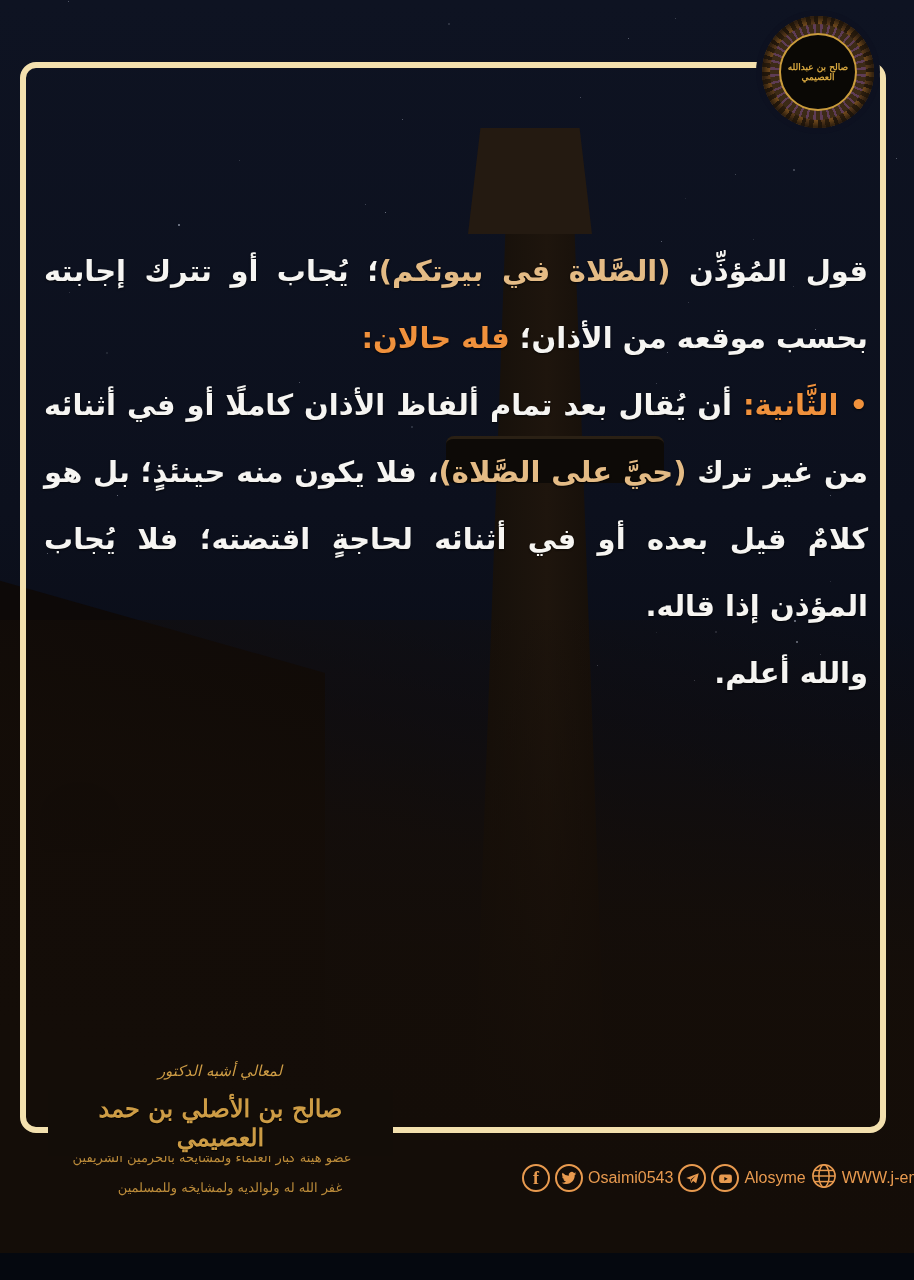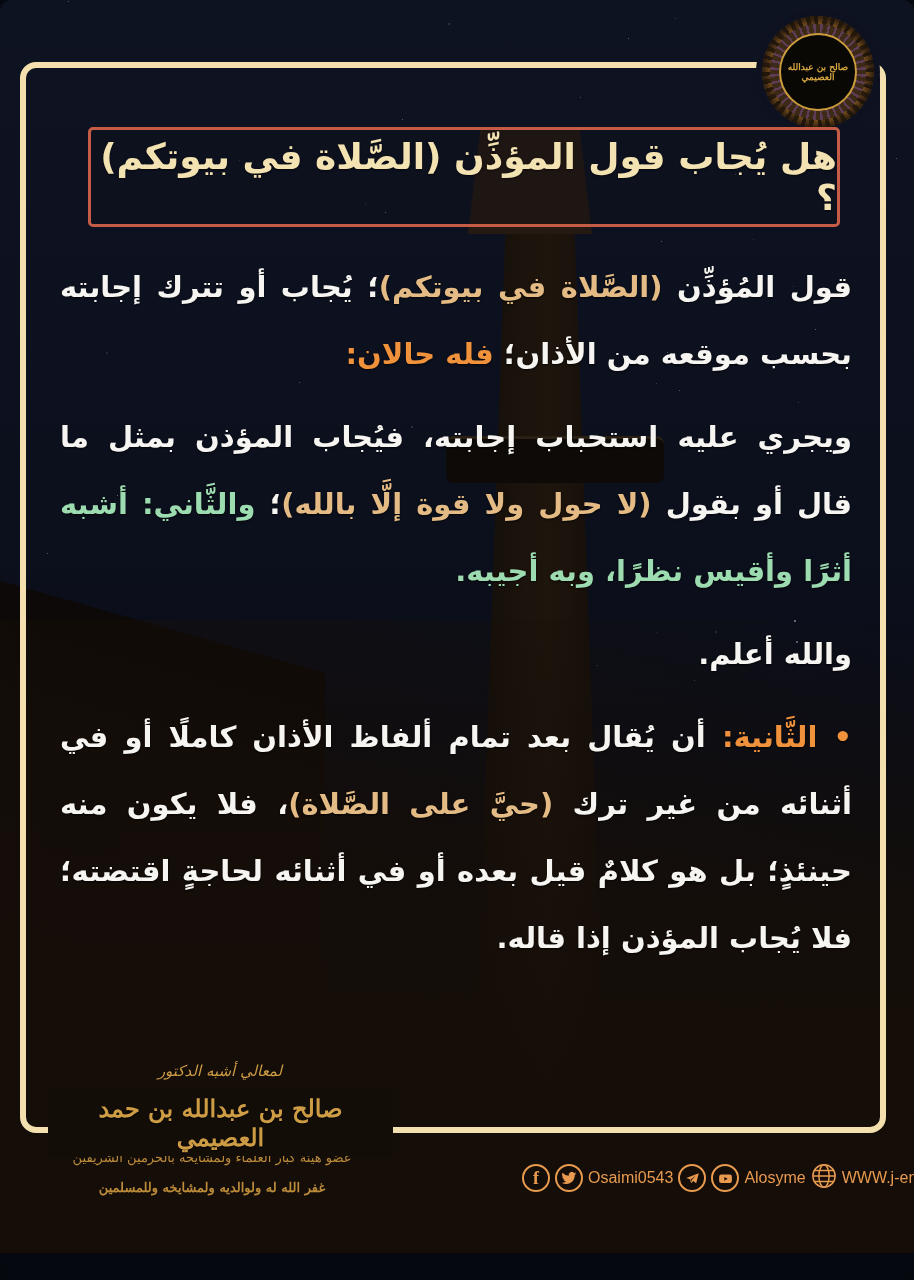"صالح بن عبدالله العصيمي" .poster { border-radius: 12px -> none }
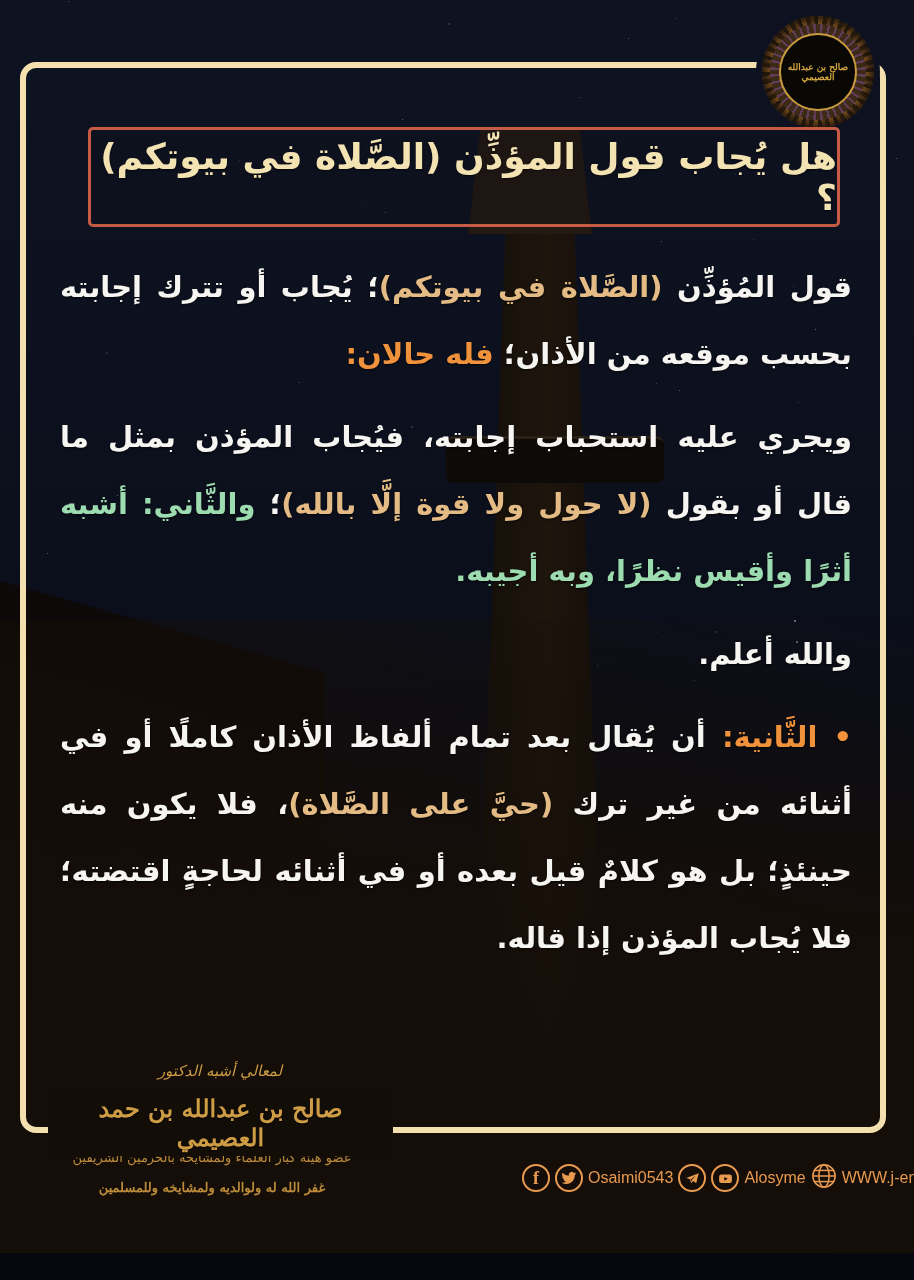"هل يُجاب قول المؤذِّن (الصَّلاة" div.title-box { html: <div> <h1>هل يُجاب قول المؤذِّن (الصَّلاة في بيوتكم) ؟</h1> </div> -> none }
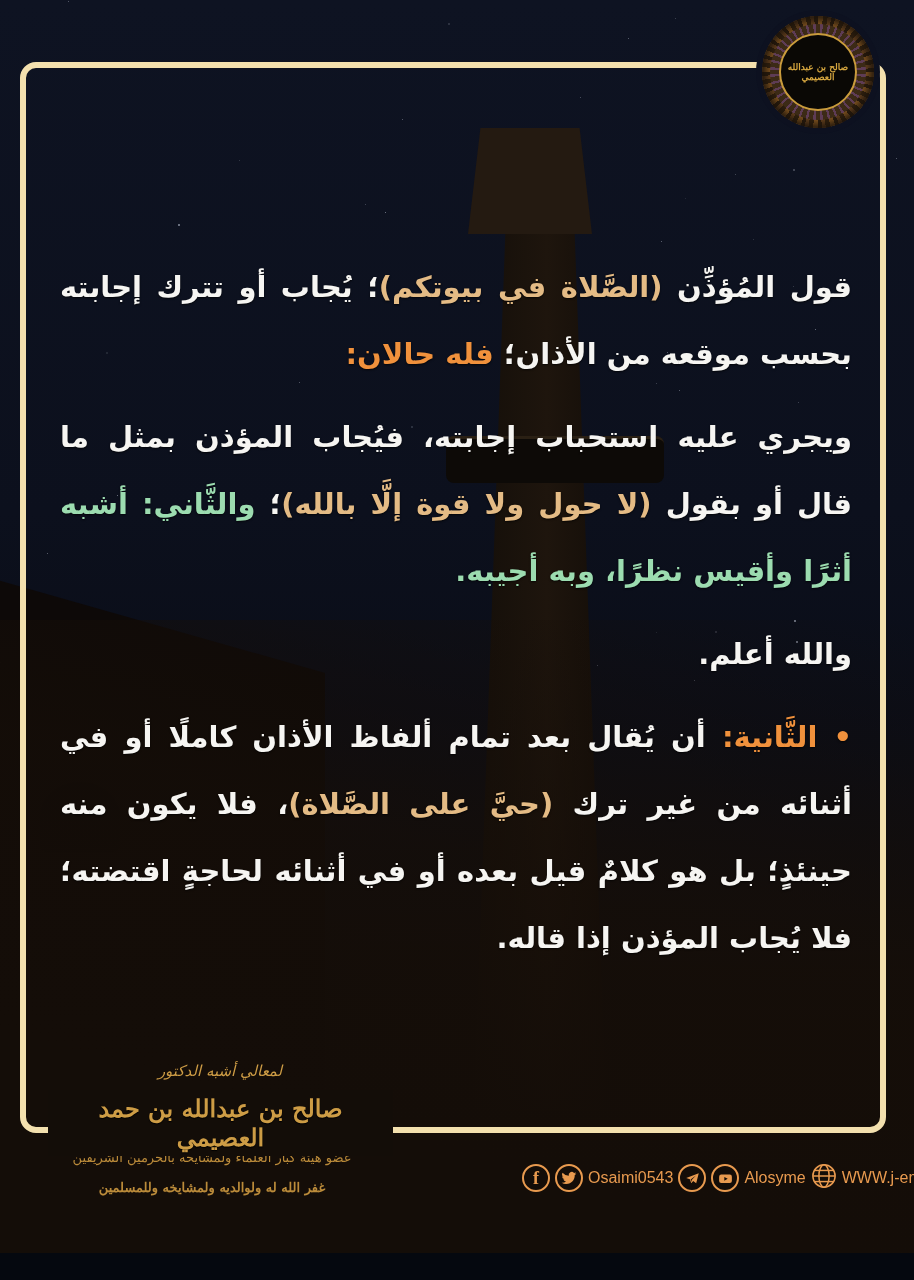"قول المُؤذِّن (الصَّلاة في بيوتكم)؛" .body-text p { margin: 16px -> 0 }
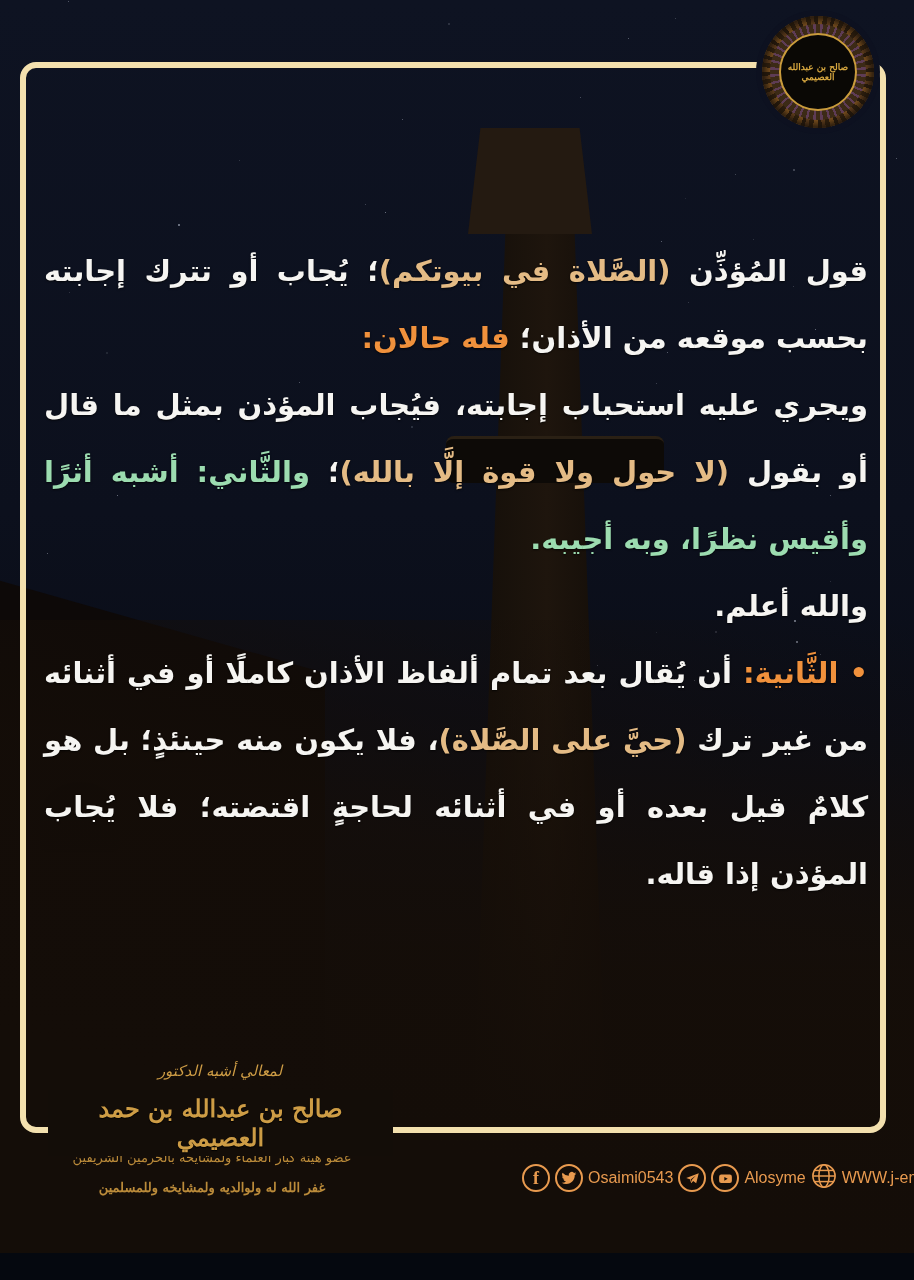"ويجري عليه استحباب إجابته، فيُجاب" p { html: <p><span>ويجري عليه استحباب إجابته، فيُجاب المؤذن بمثل ما قال أو بقول </span><span>(لا حول ولا قوة إلَّا بالله)</span><span>؛ </span><span>والثَّاني: أشبه أثرًا وأقيس نظرًا، وبه أجيبه.</span></p> -> none }
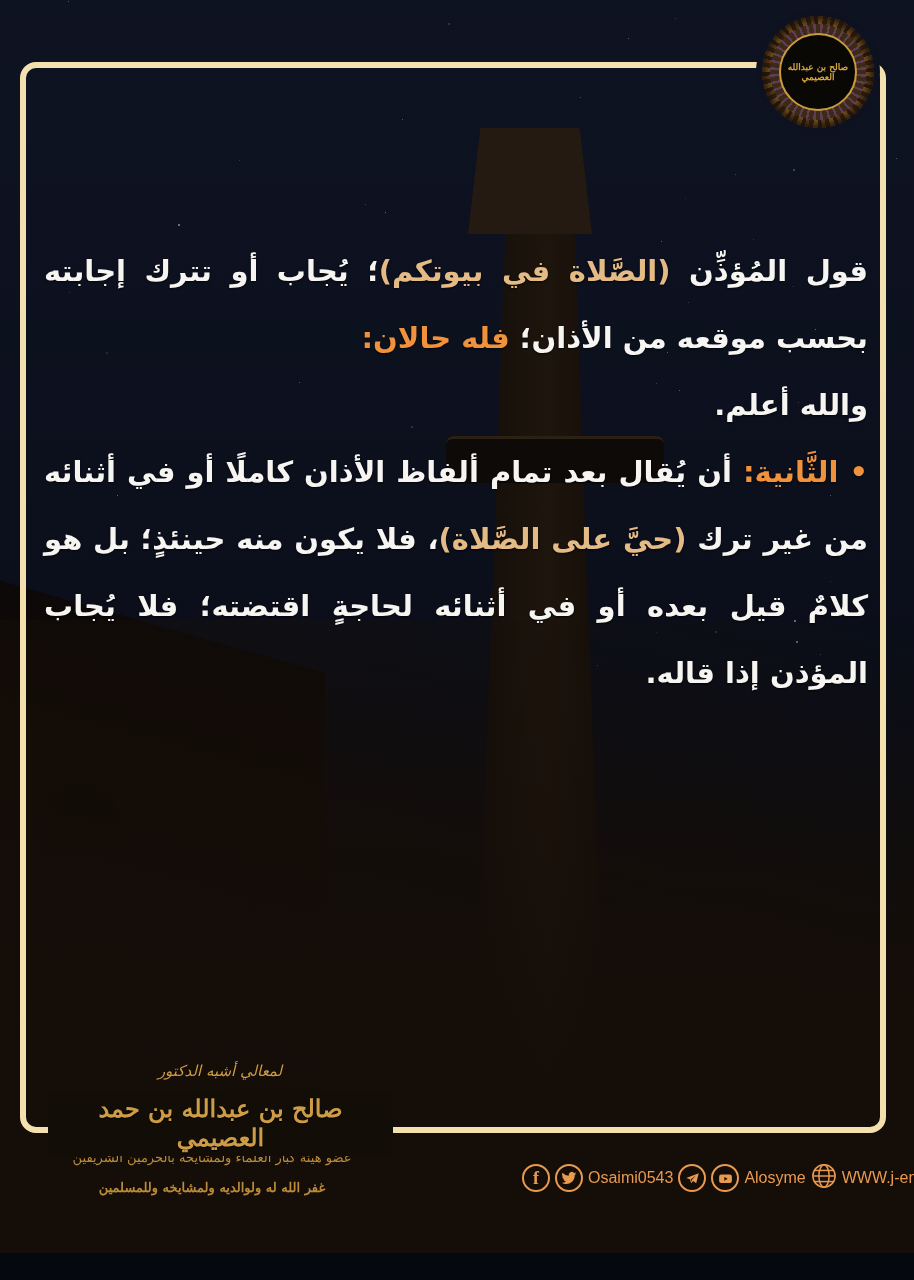"والله أعلم." p { order: before "• الثَّانية: أن يُقال بعد" -> after "• الثَّانية: أن يُقال بعد" }
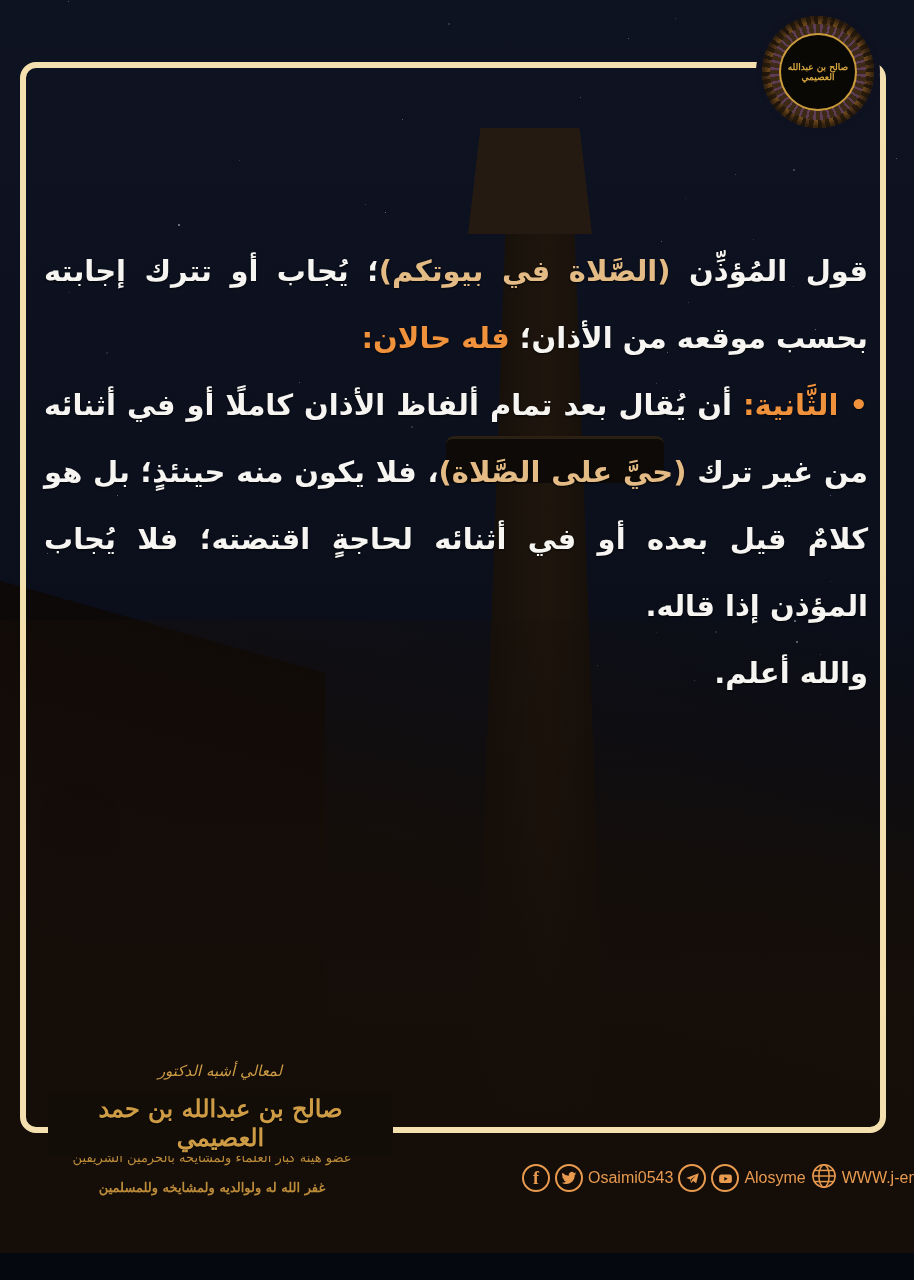"صالح بن عبدالله بن حمد" div.sig-name { text: عبدالله -> الأصلي }
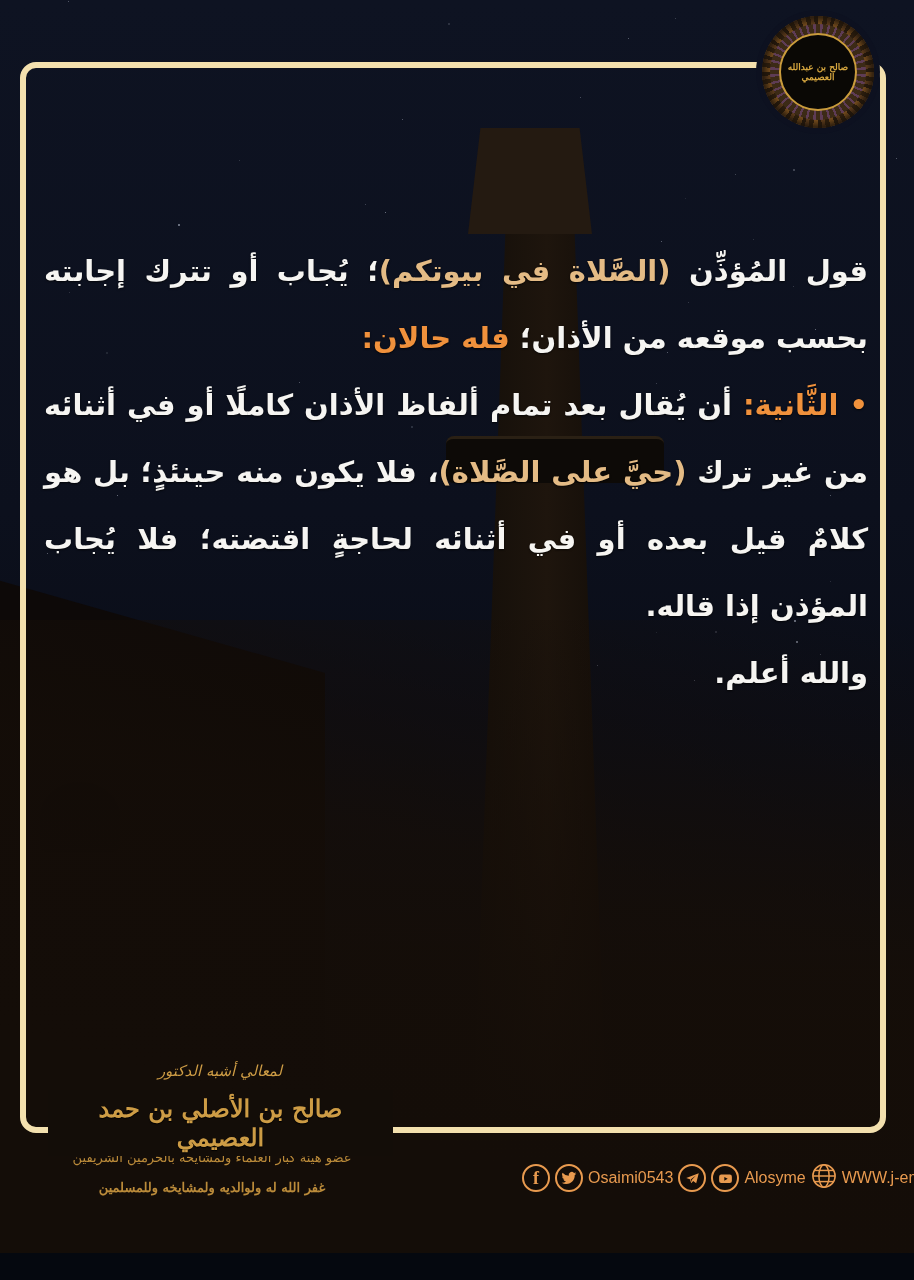"غفر الله له ولوالديه ولمشايخه" .sig-dua { font-weight: bold -> none; left: 62px -> 80px }
